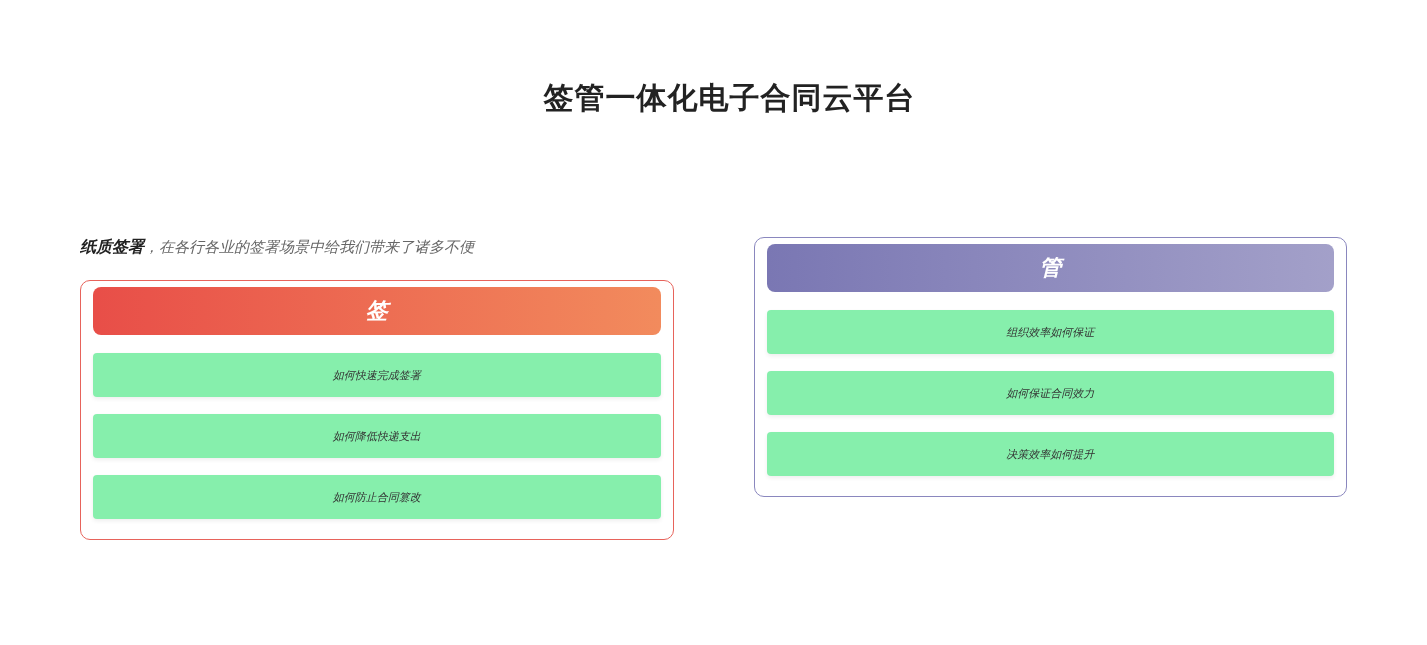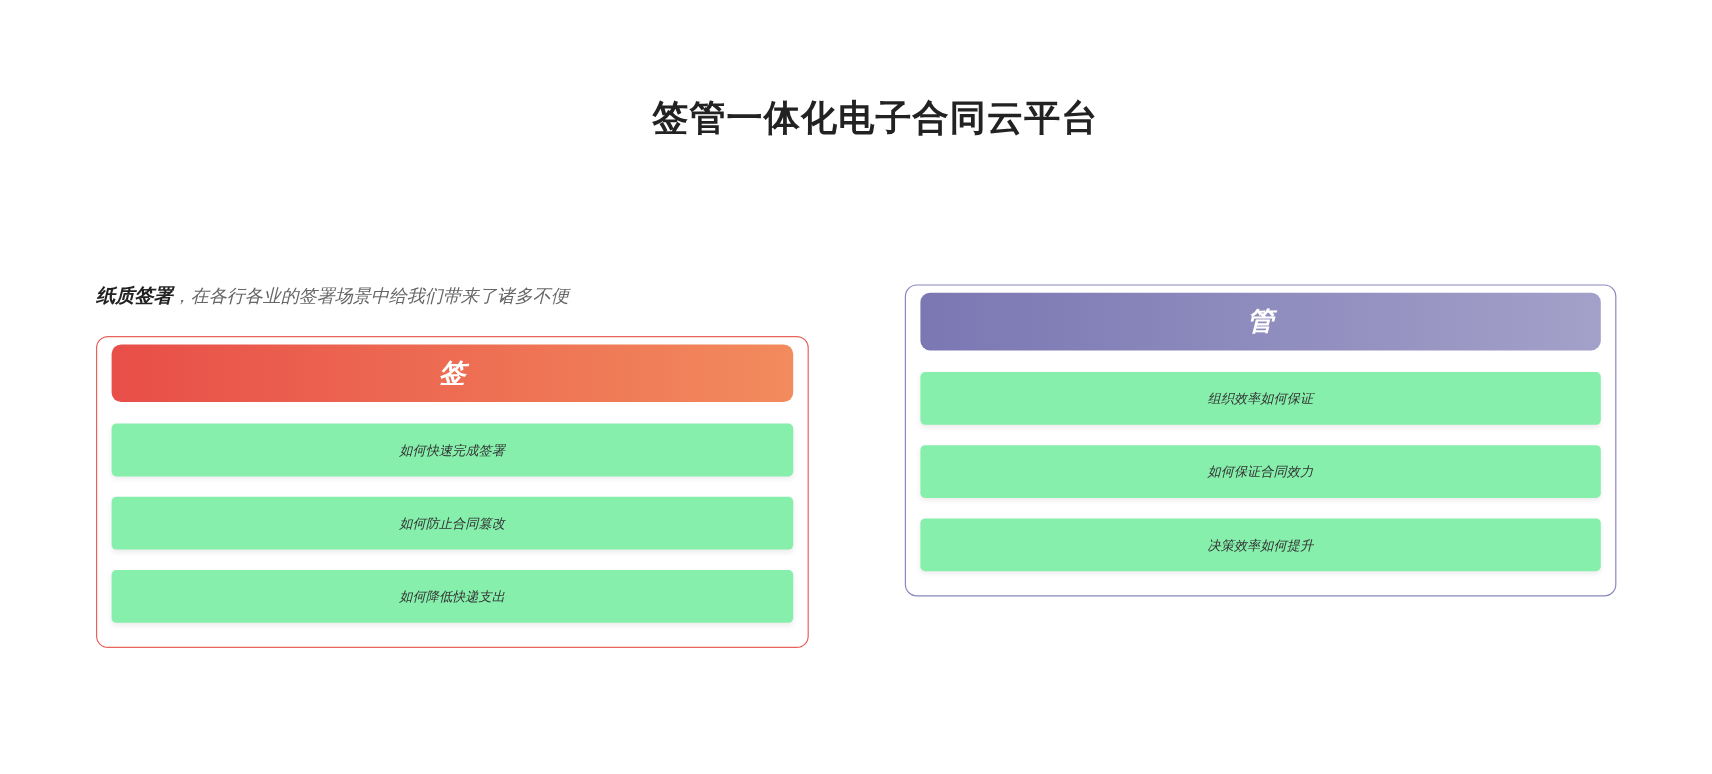"如何防止合同篡改" div.item { order: before "如何降低快递支出" -> after "如何降低快递支出" }
